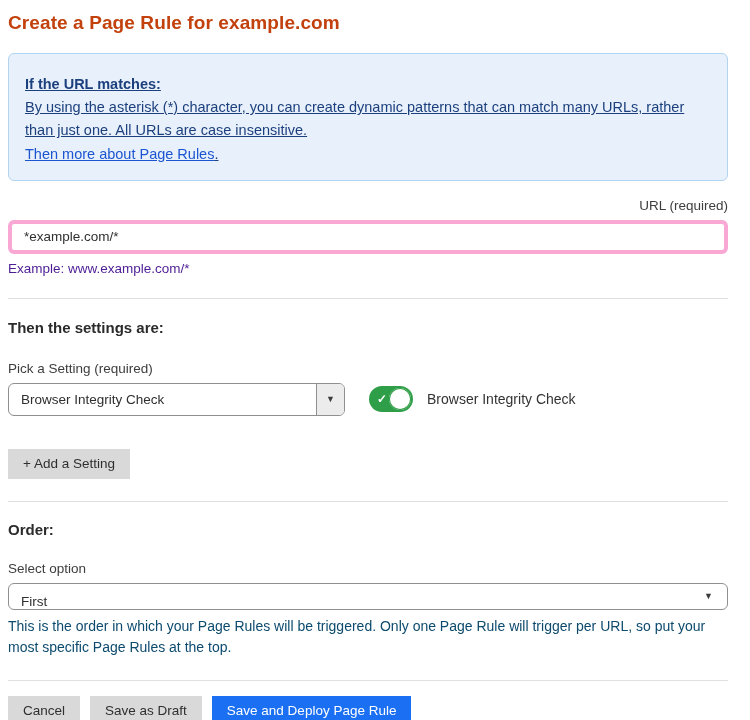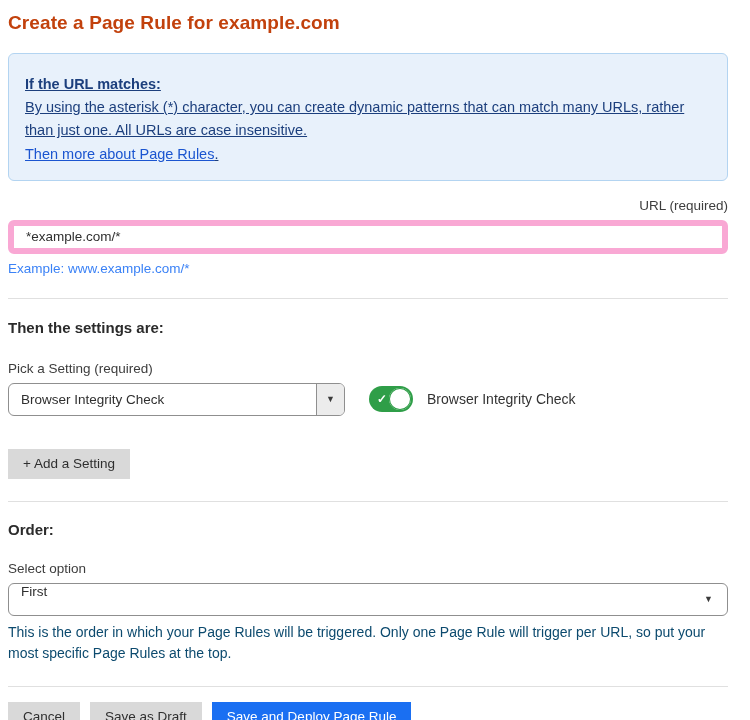"*example.com/*" .text-input { border: 6px solid #f9a8d4 -> 4px solid #f9a8d4 }
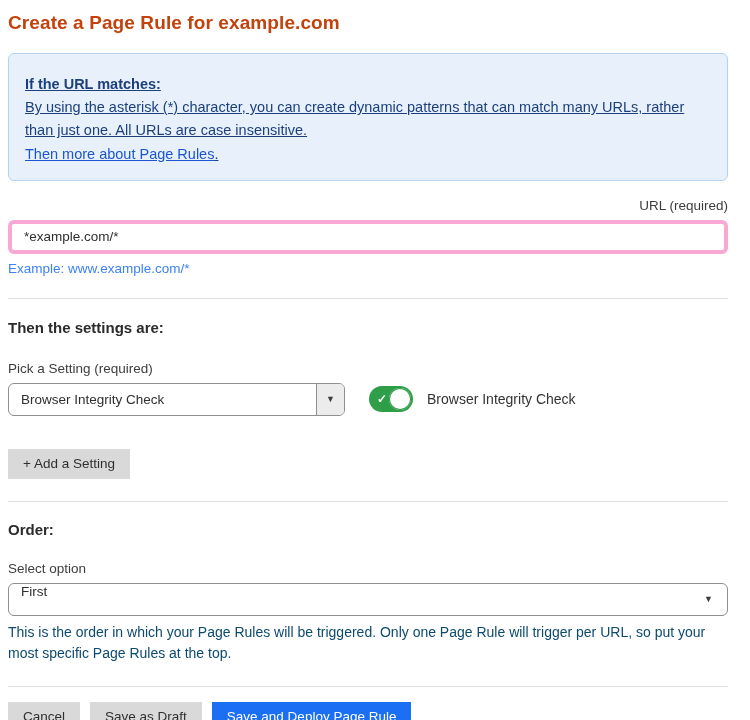"Example: www.example.com/*" .helper-text { color: #3b82f6 -> #4c1d95 }
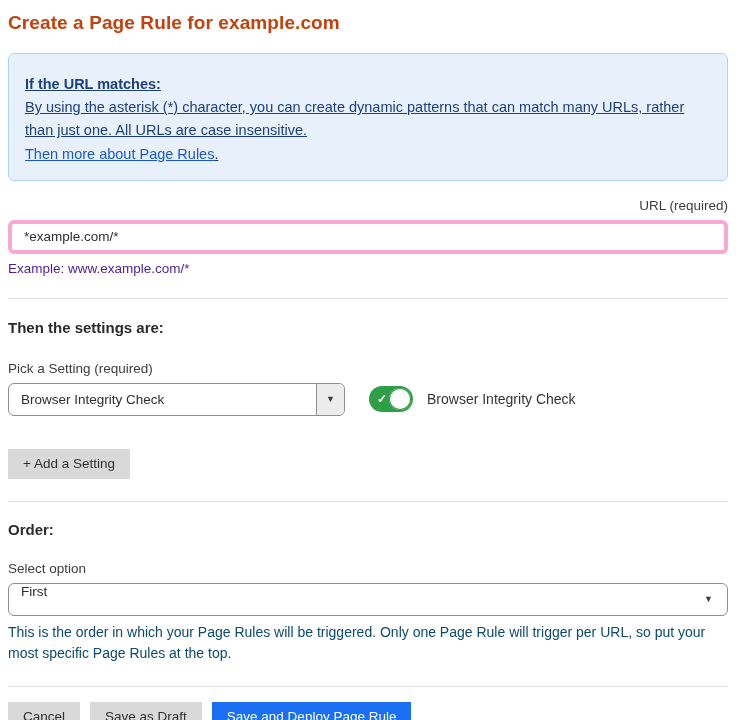"First" .order-select { align-items: flex-start -> flex-end; height: 33px -> 27px }
